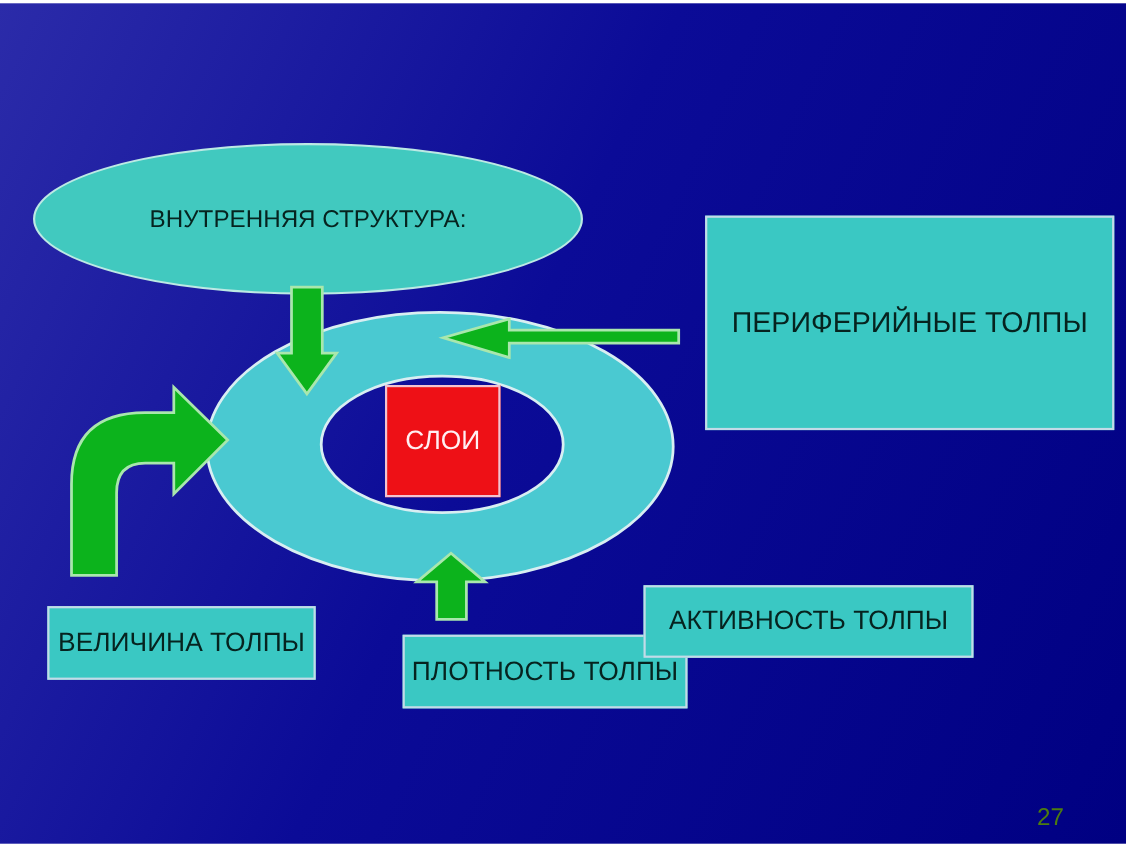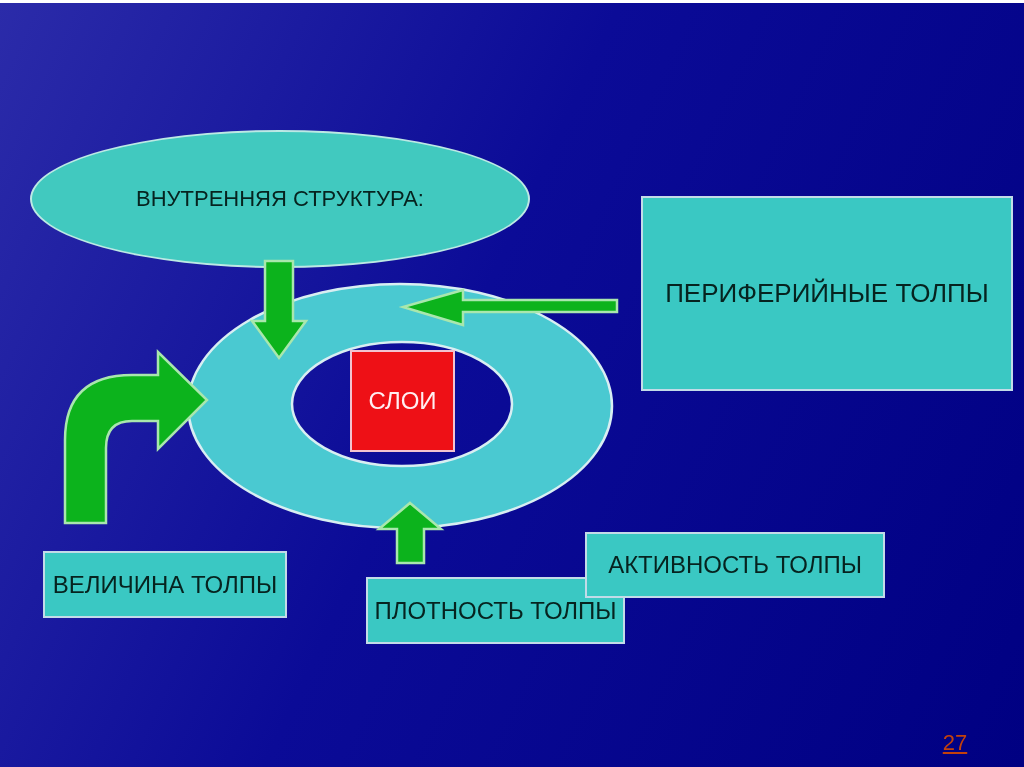"27" #page-number { color: #c2410c -> #4d7c0f; text-decoration: underline -> none }
